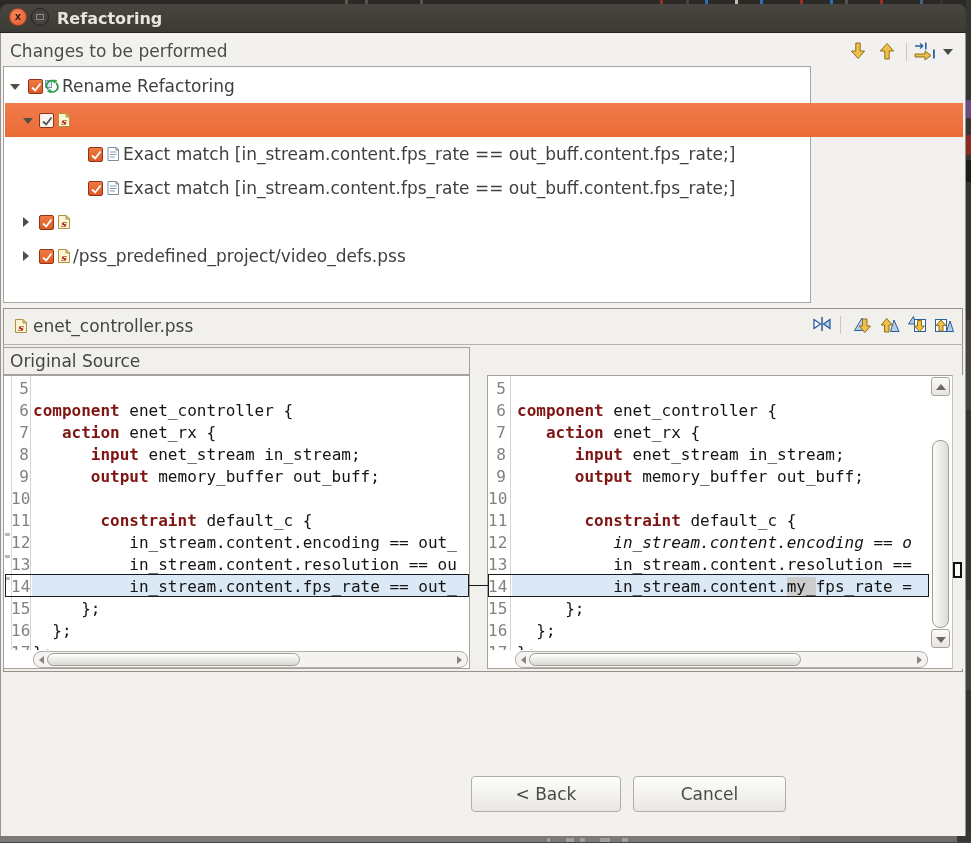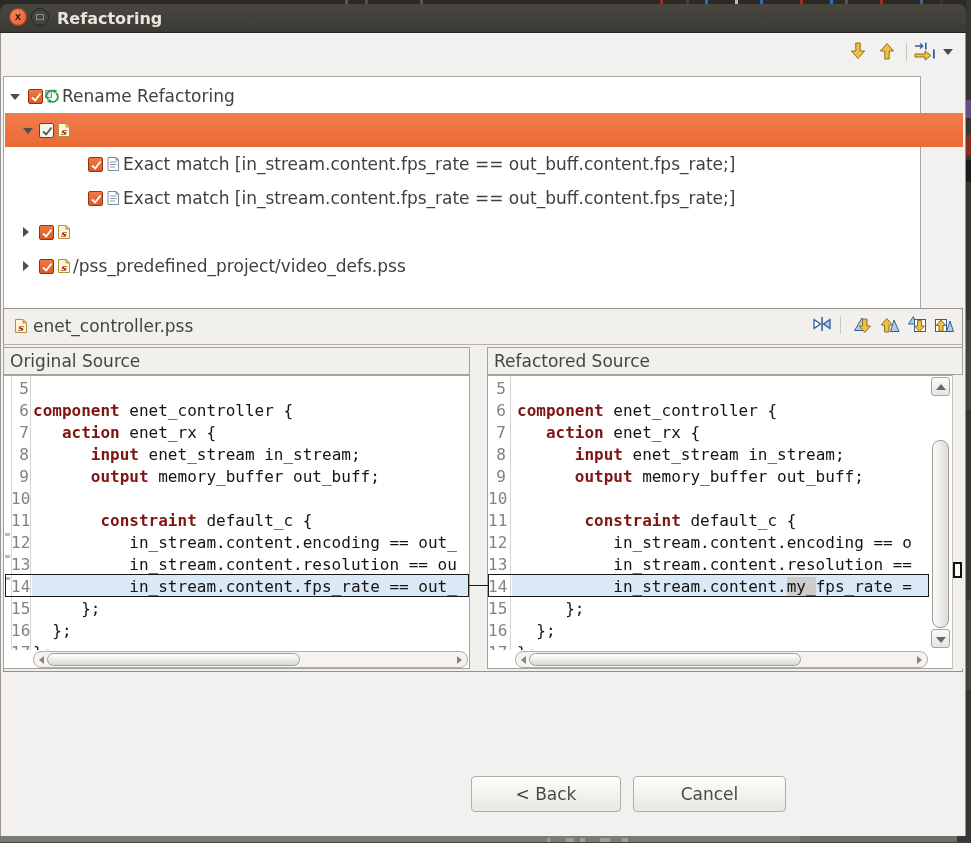"Changes to be performed" div.changes-label { html: none -> <div>Changes to be performed</div> }
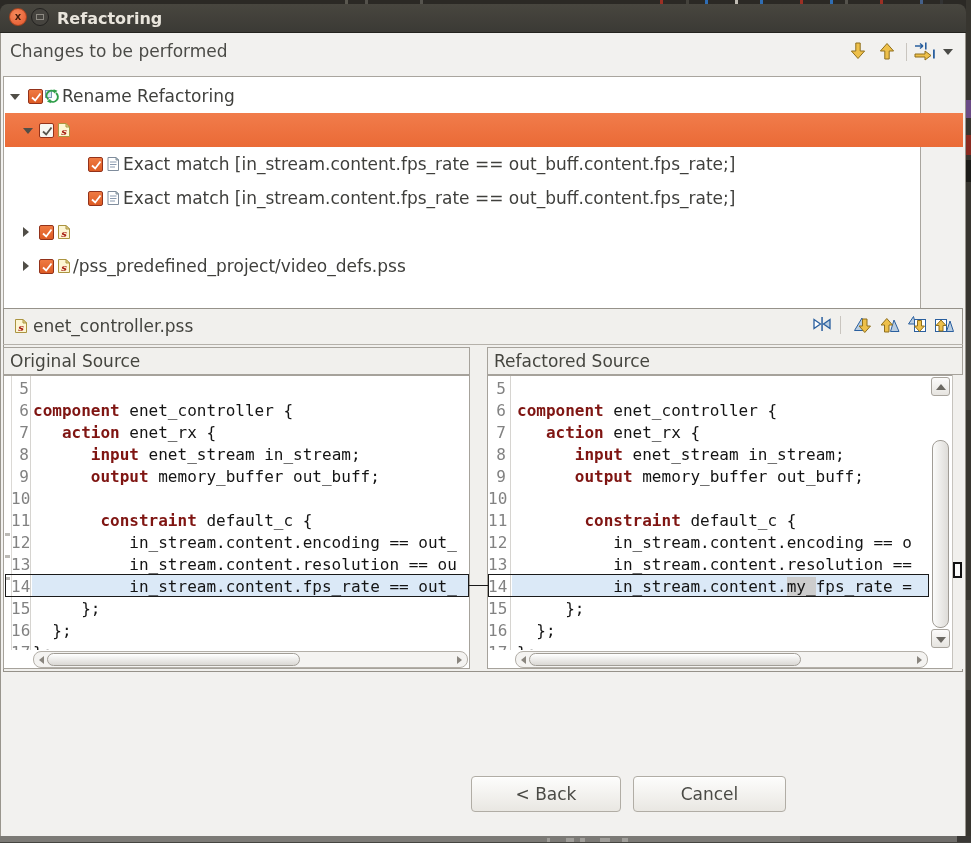"Rename Refactoring" .tree-panel { top: 76px -> 66px; width: 918px -> 808px }
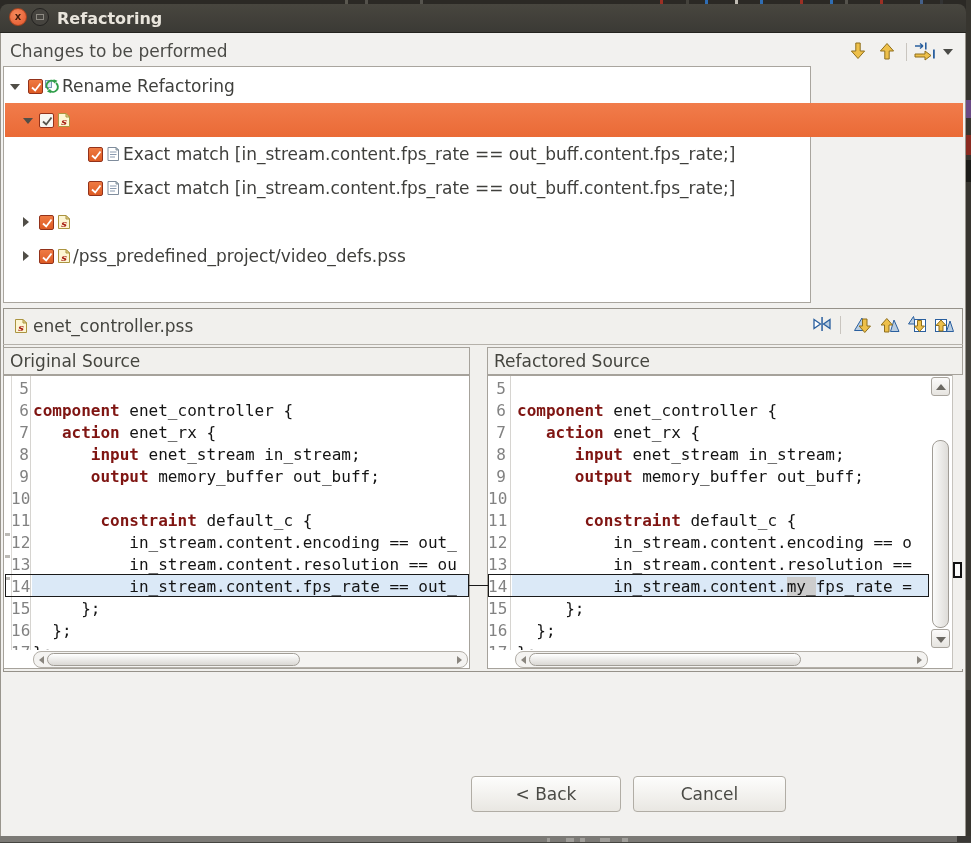"Refactored Source" div.src-header { html: <div>Refactored Source</div> -> none }
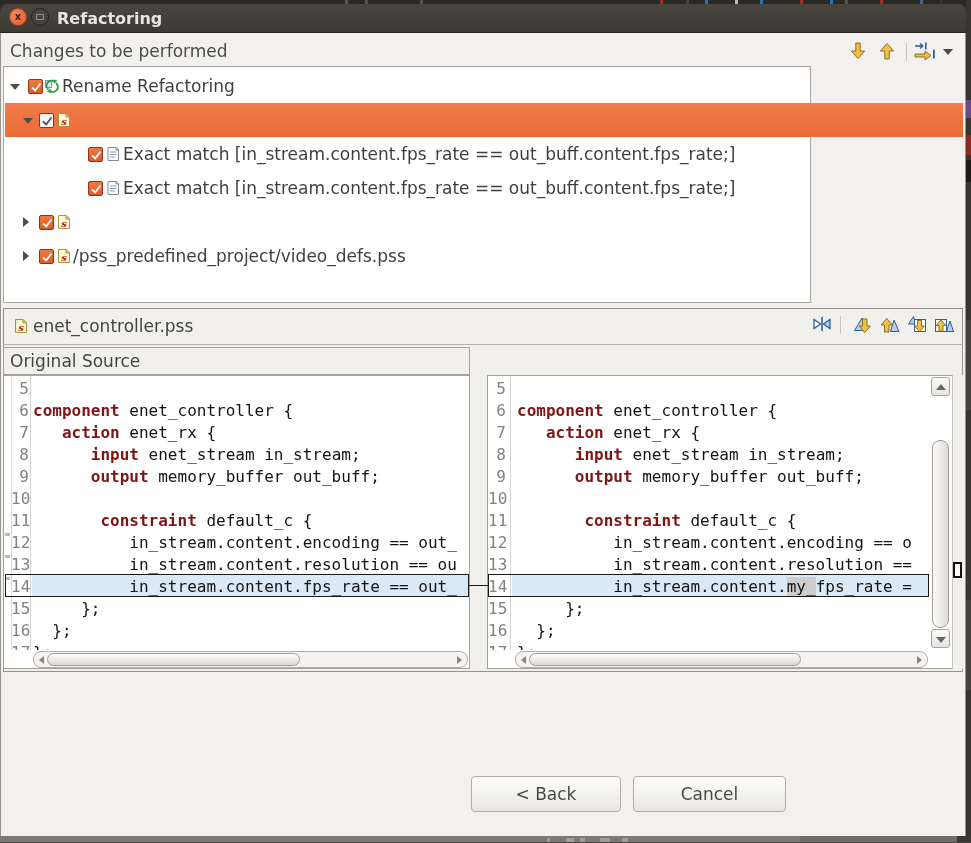"in_stream.content.encoding == o" div.codeline { font-style: none -> italic }
